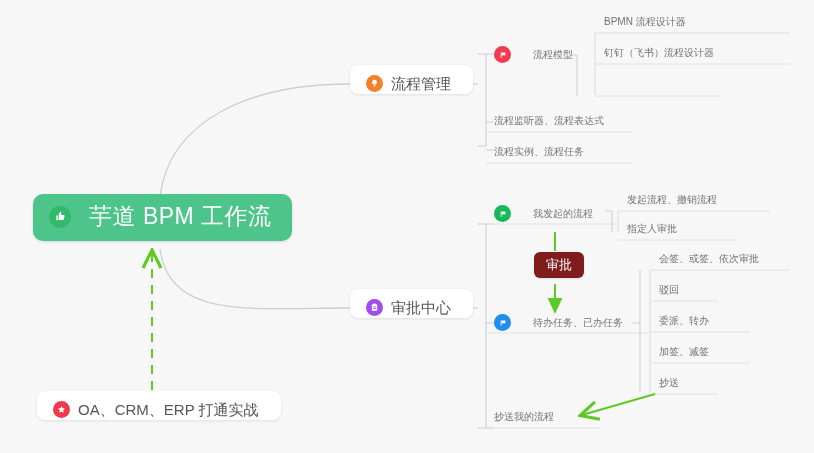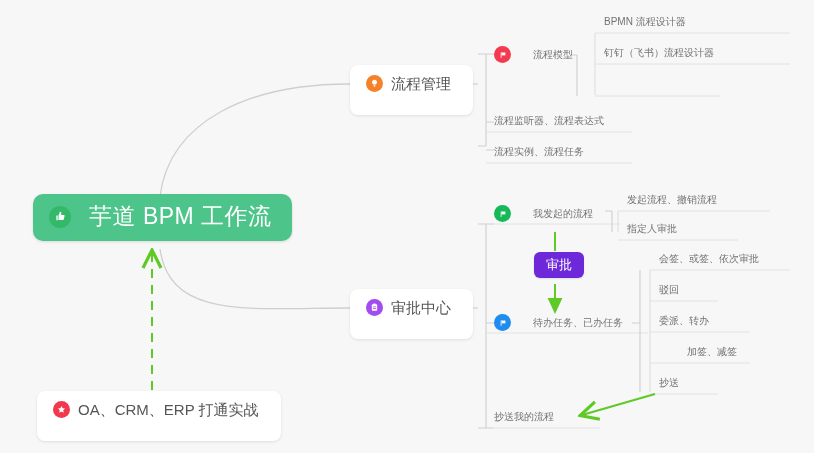"流程管理" .card-node { padding: 10px 22px 23px 16px -> 10px 22px 2px 16px }
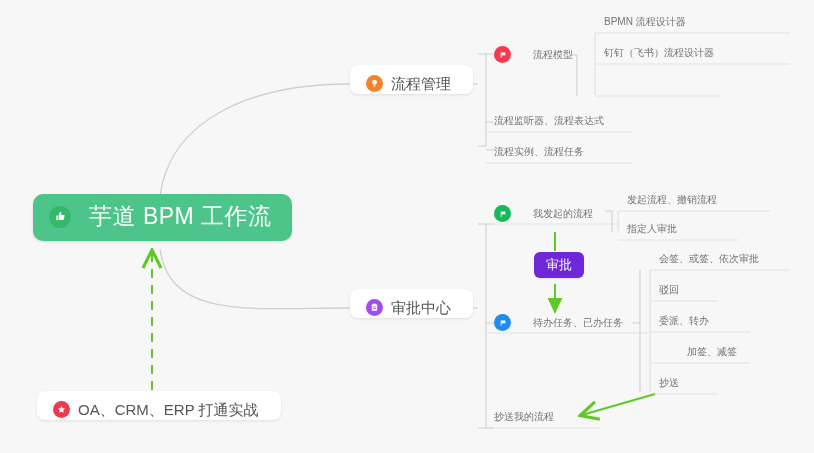"审批" .tag-node { background: #6d28d9 -> #7f1d1d }
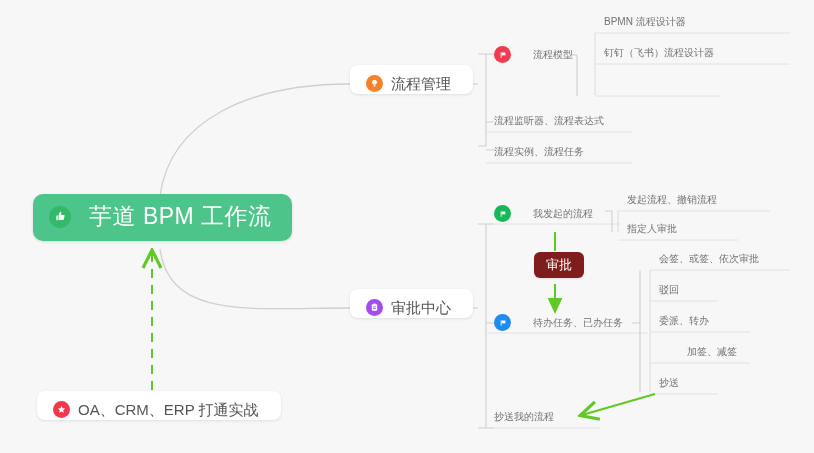"加签、减签" div.node { margin-left: 28px -> none }
